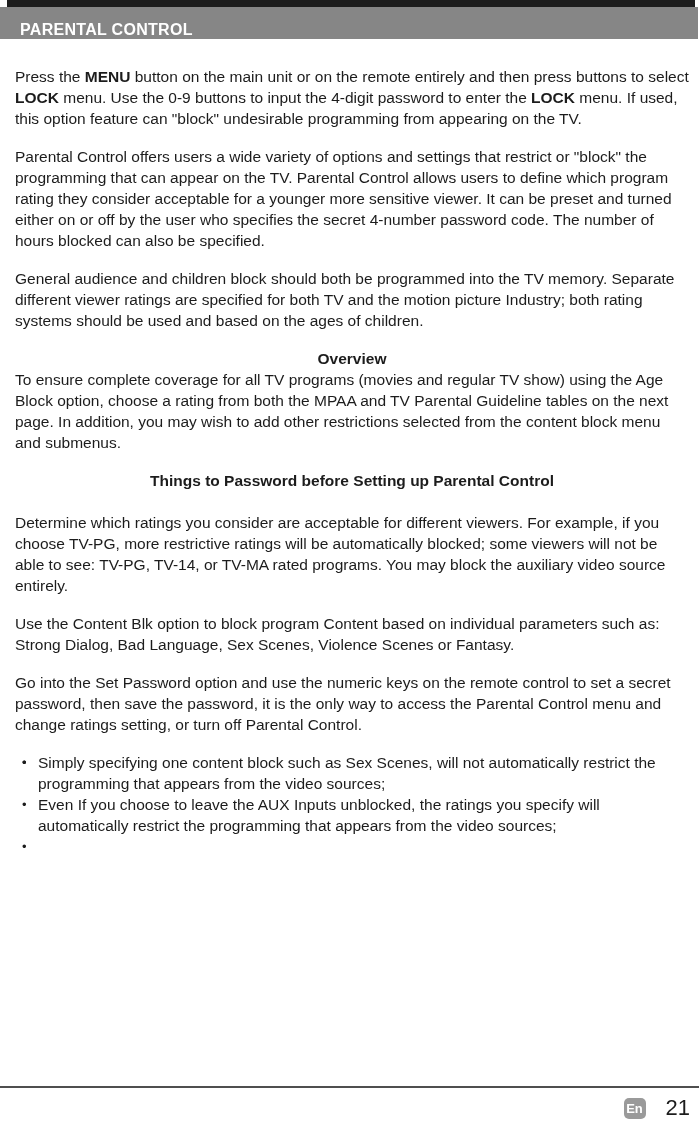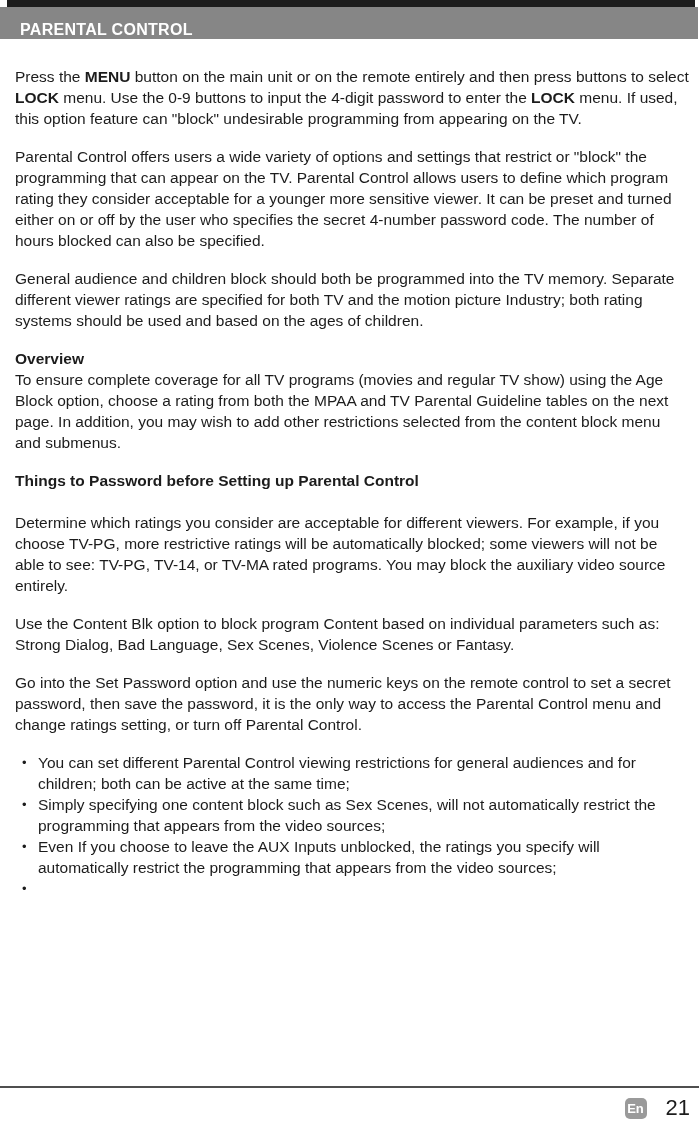"Overview" .heading { text-align: none -> center }
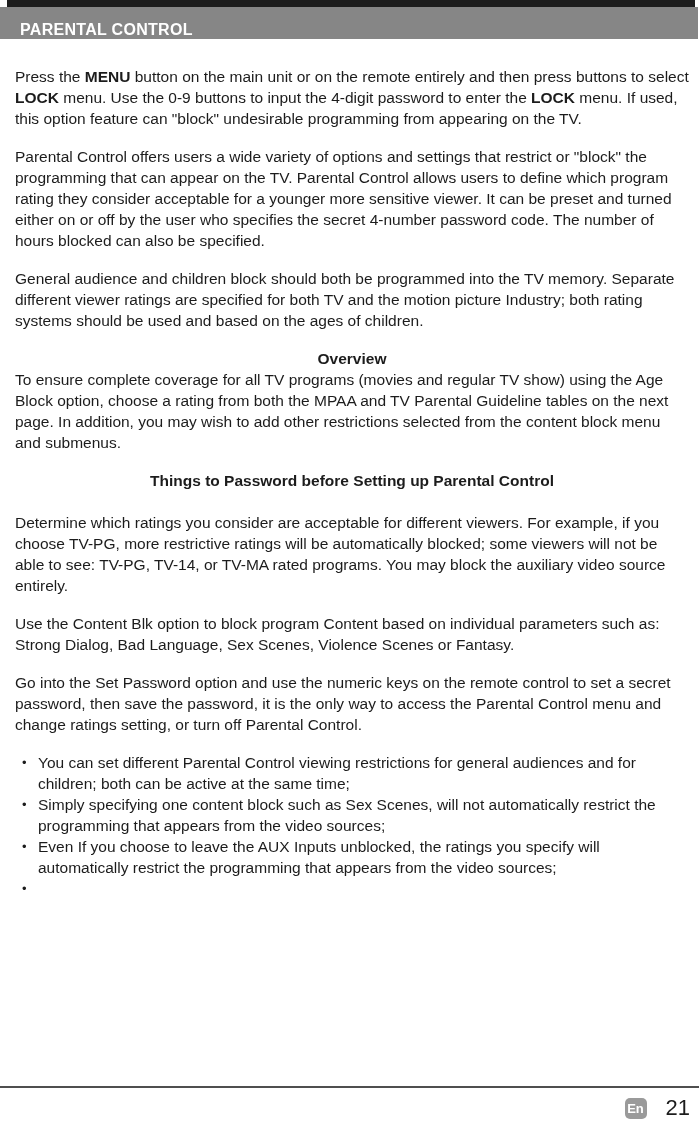"You can set different Parental" span { html: <span>You can set different Parental Control viewing restrictions for general audiences and for children; both can be active at the same time;</span> -> none }
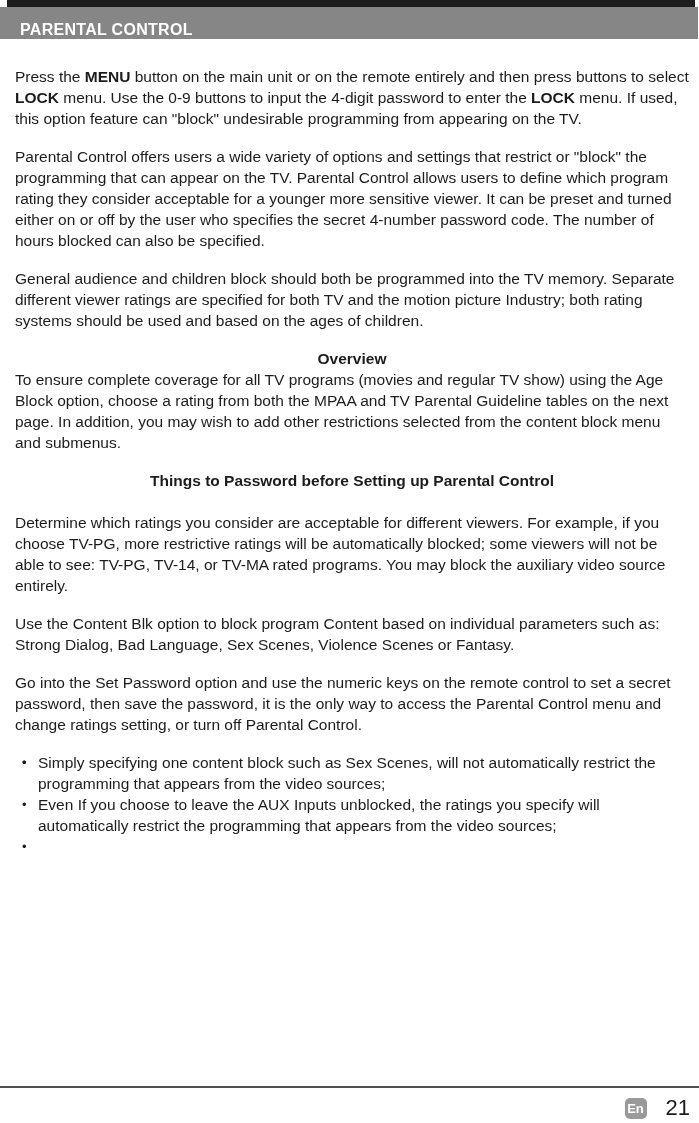"En" .footer { gap: 19px -> 6px }
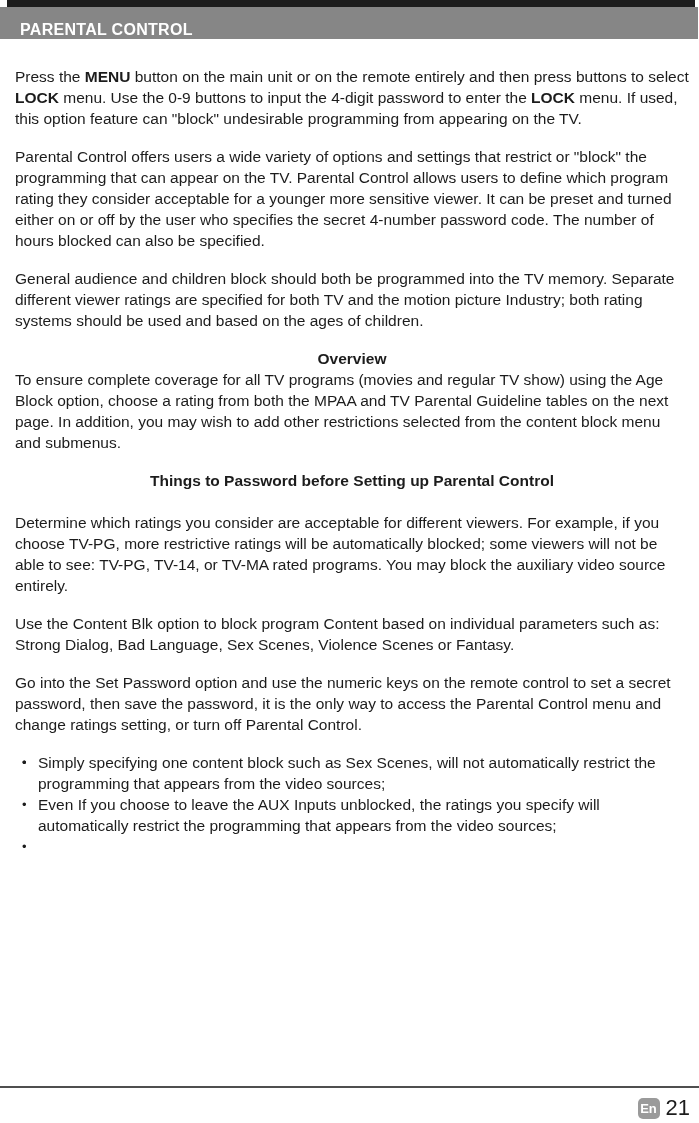"21" .page-number { margin-left: none -> 14px }
